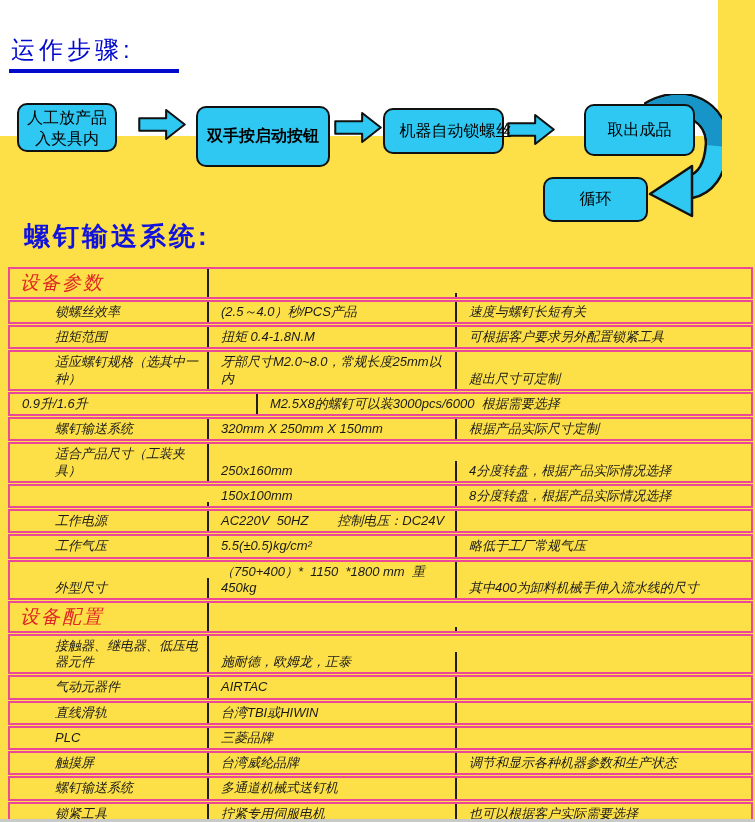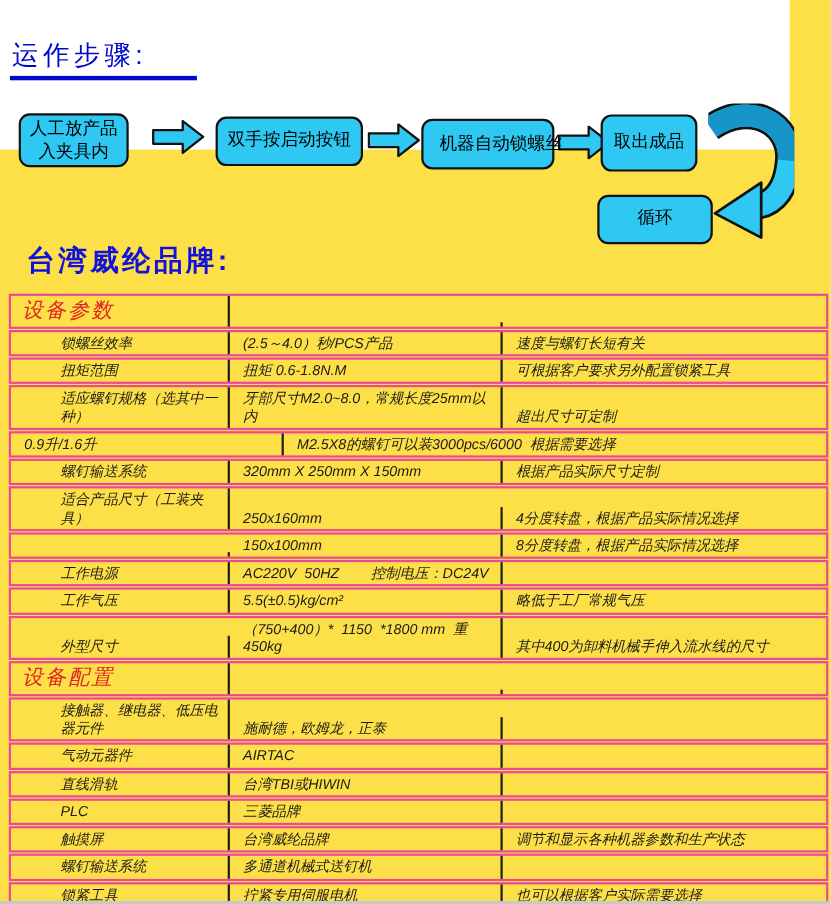"双手按启动按钮" .fb2 { font-weight: none -> bold; height: 45px -> 61px }
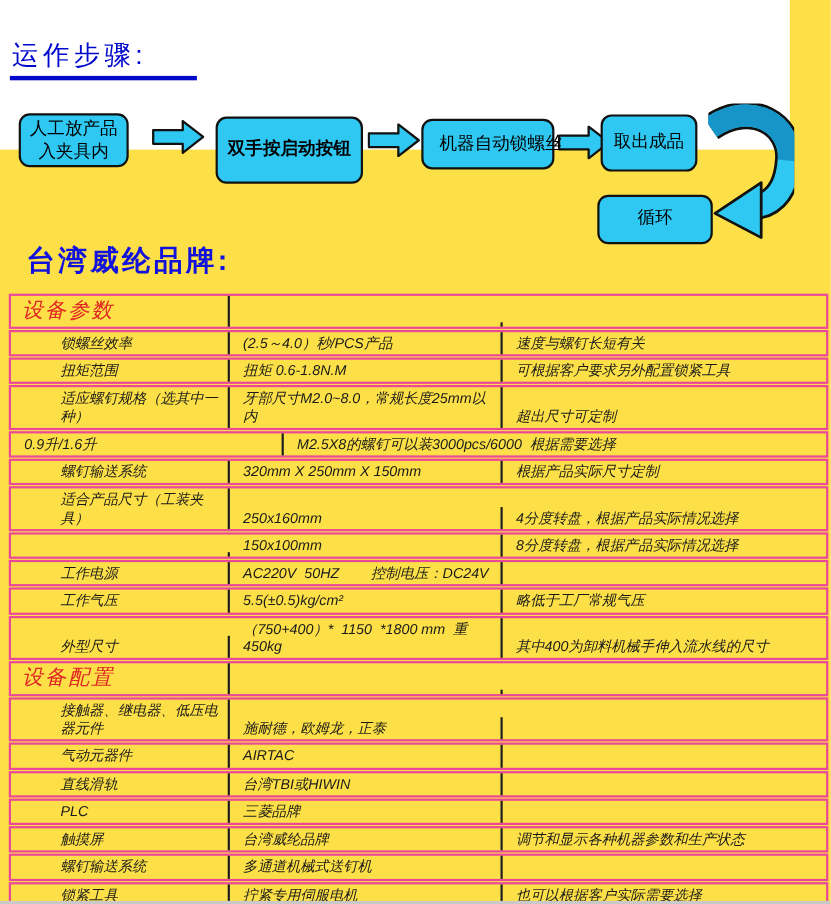"取出成品" .fb4 { left: 546px -> 584px; width: 88px -> 111px }
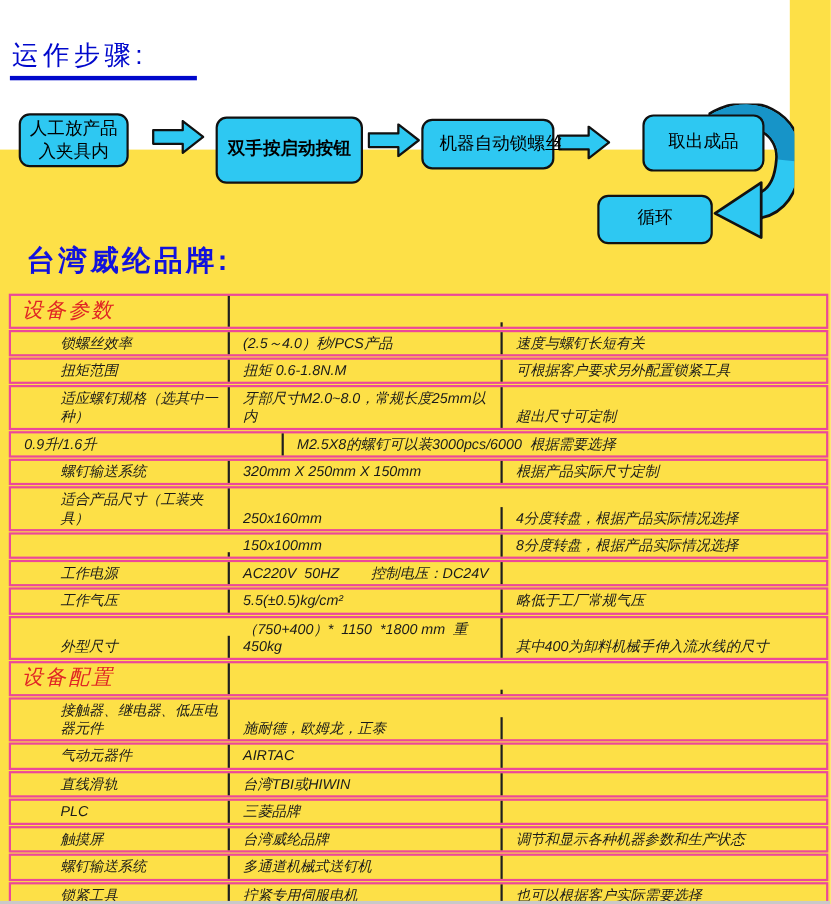"台湾威纶品牌:" div.title2 { text: 台湾威纶品牌 -> 螺钉输送系统 }
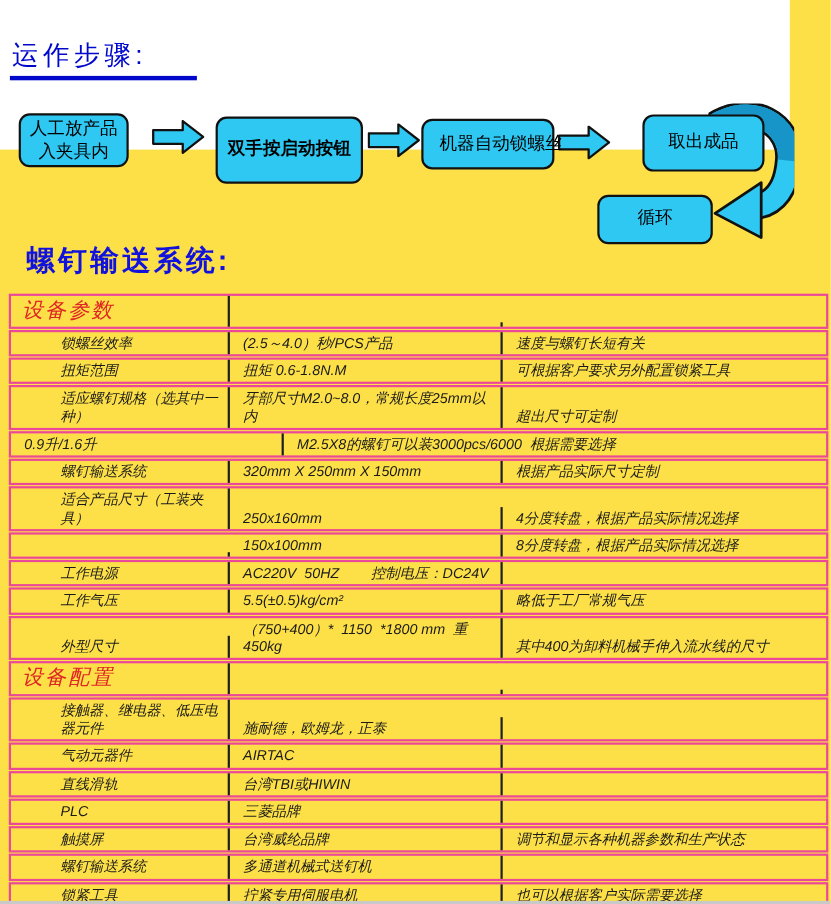"扭矩 0.6-1.8N.M" div.tcell { text: 0.6-1.8N.M -> 0.4-1.8N.M }
